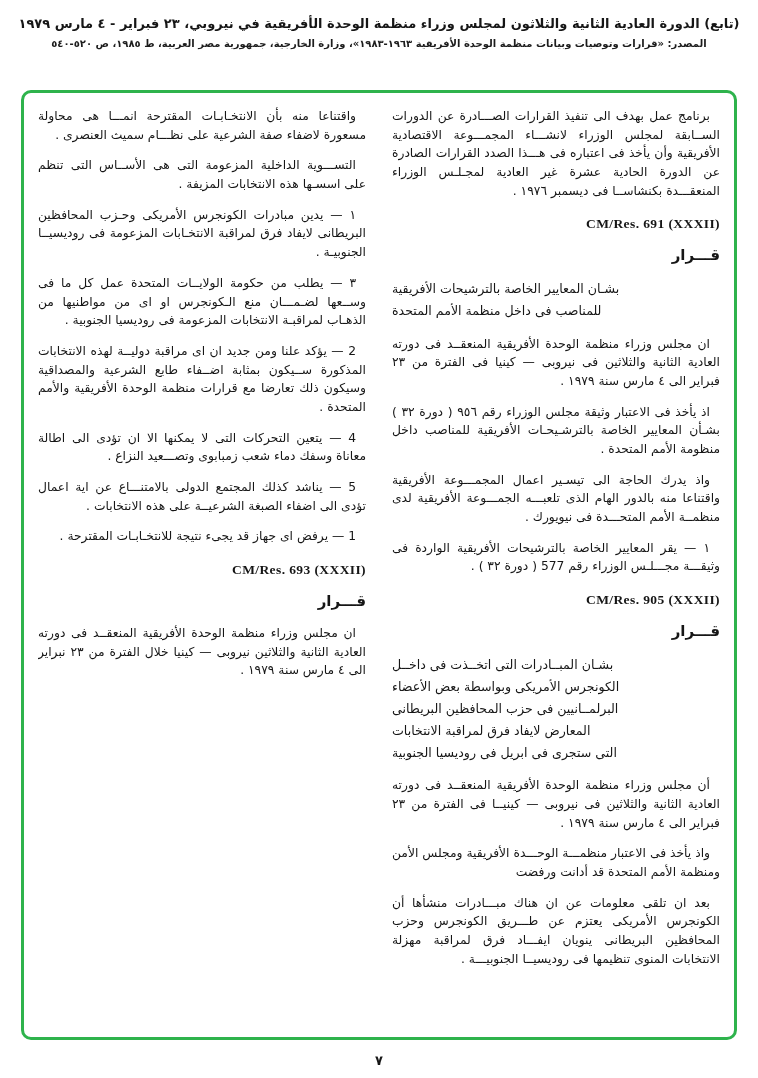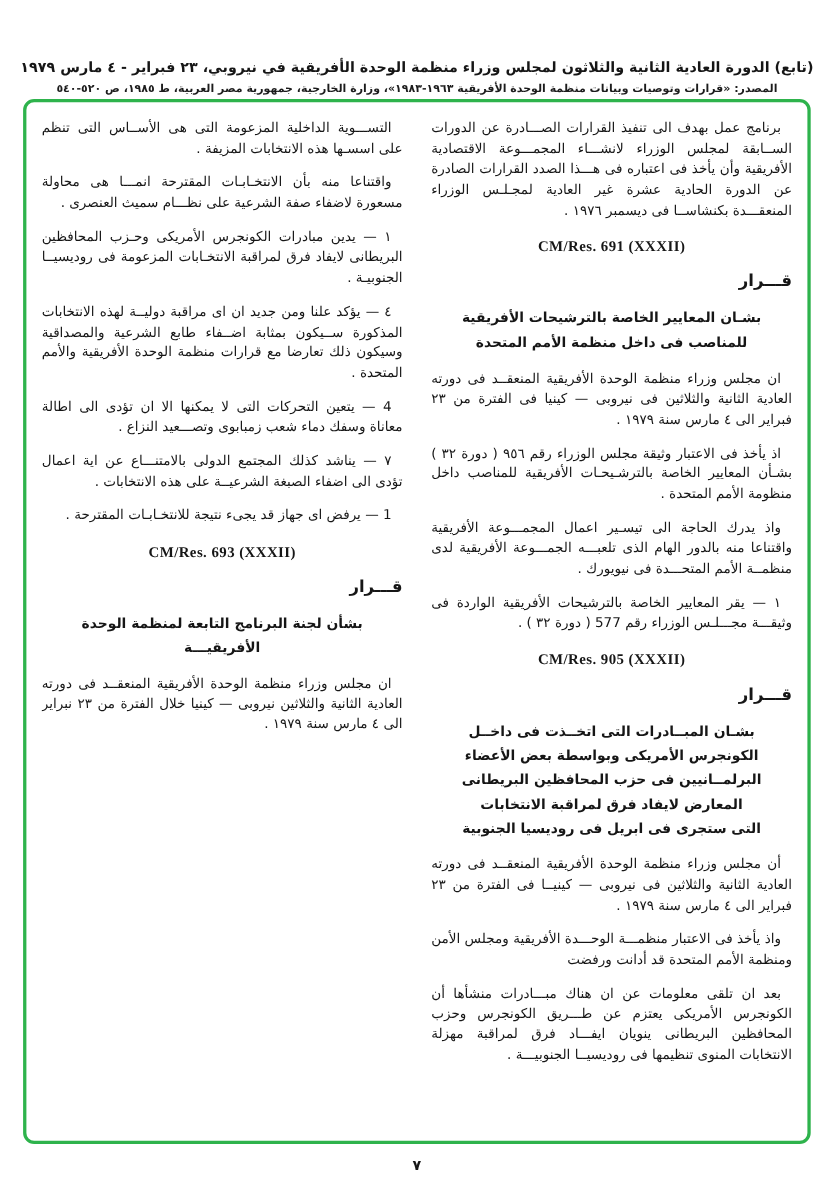"(تابع) الدورة العادية الثانية والثلاثون" .header-title { margin-top: 38px -> none }
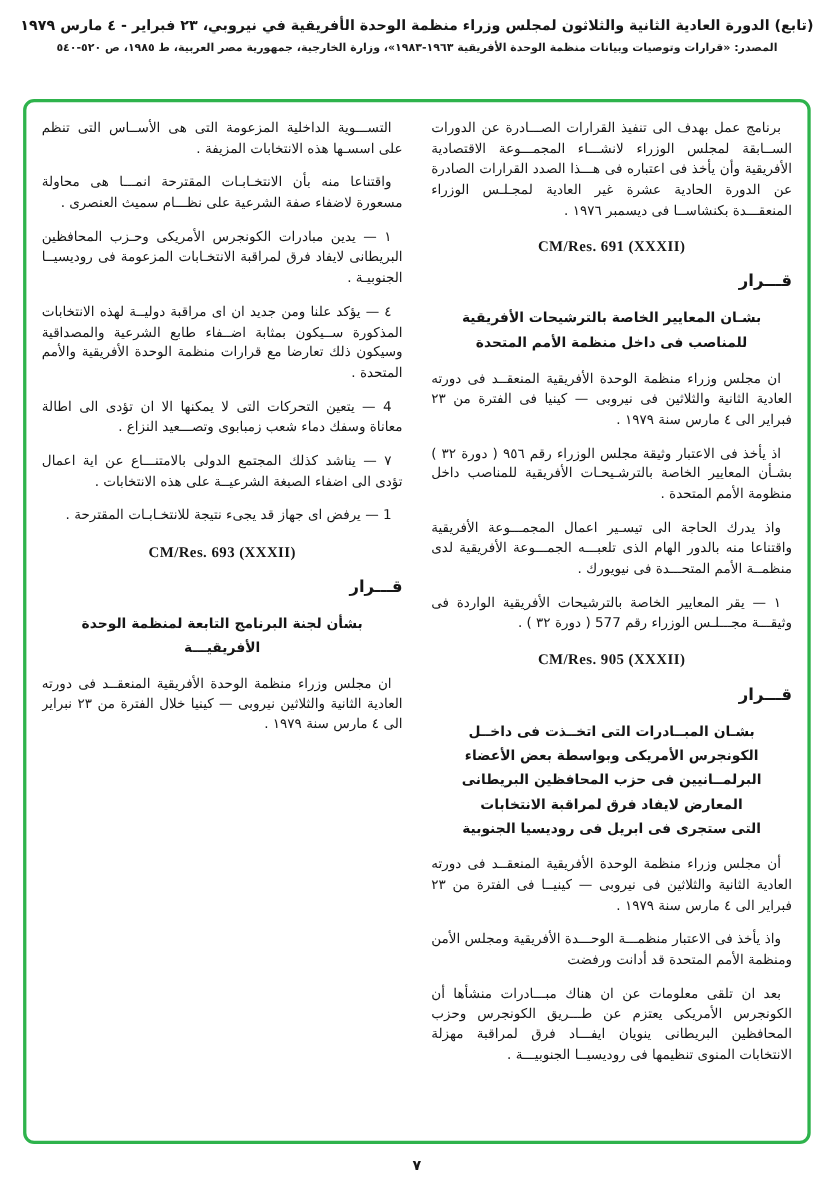"التســـوية الداخلية المزعومة التى هى" p.block { order: before "واقتناعا منه بأن الانتخـابـات المقترحة" -> after "واقتناعا منه بأن الانتخـابـات المقترحة" }
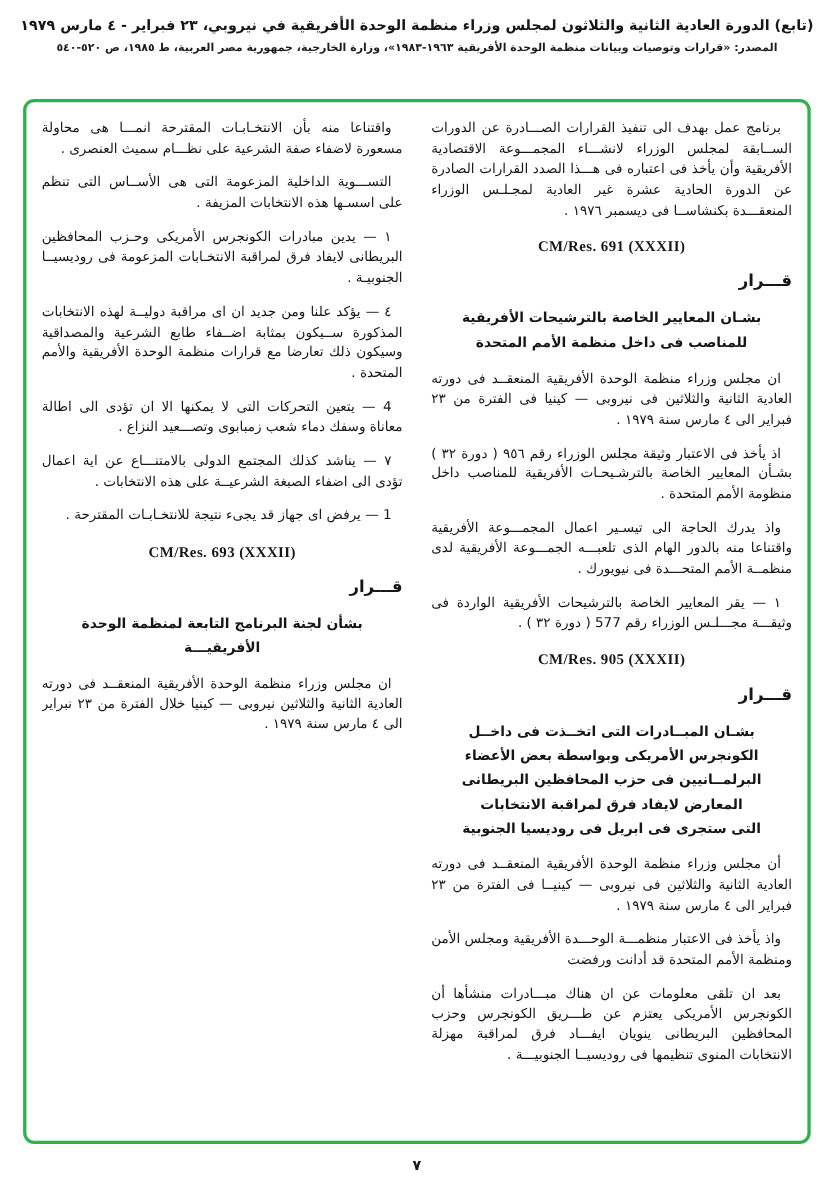"CM/Res. 691 (XXXII)" .block.res { text-align: center -> right }
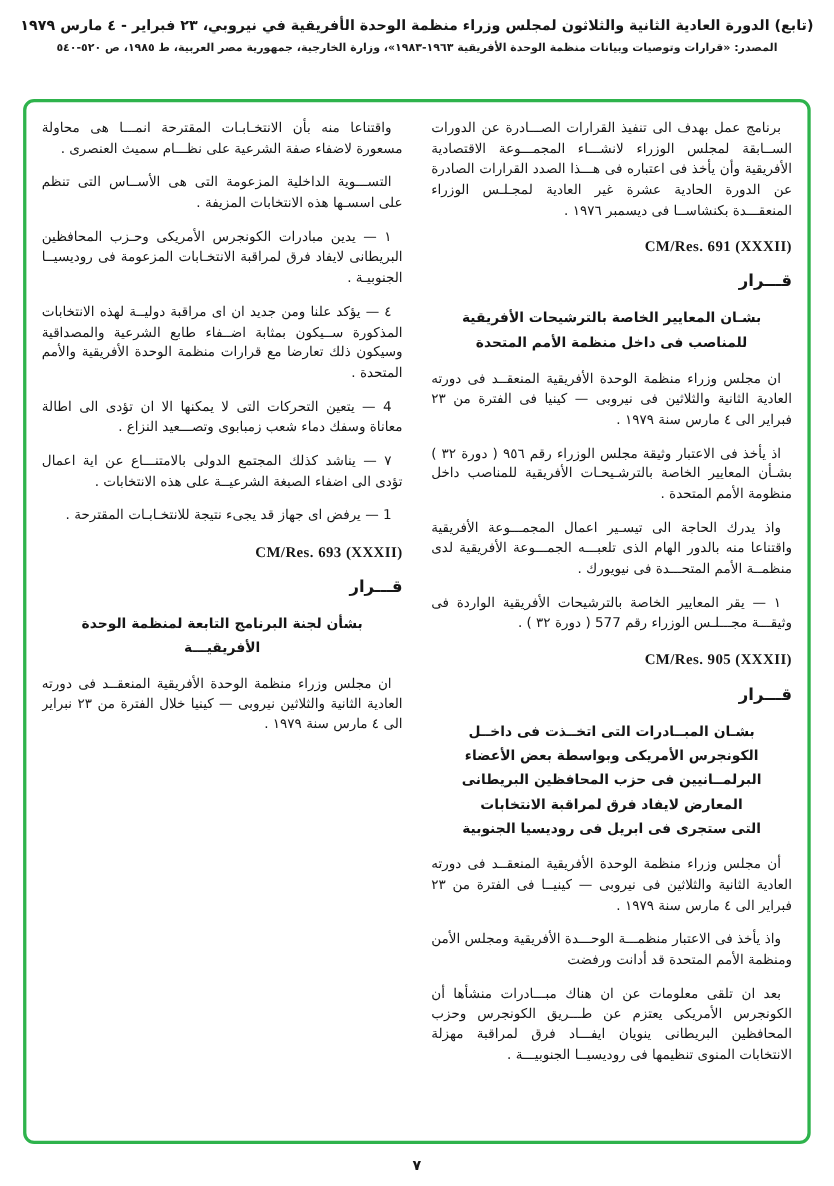"٣ — يطلب من حكومة" p.block { html: none -> <p>٣ — يطلب من حكومة الولايــات المتحدة عمل كل ما فى وســعها لضـمـــان منع الـكونجرس او اى من مواطنيها من الذهـاب لمراقبـة الانتخابات المزعومة فى روديسيا الجنوبية .</p> }
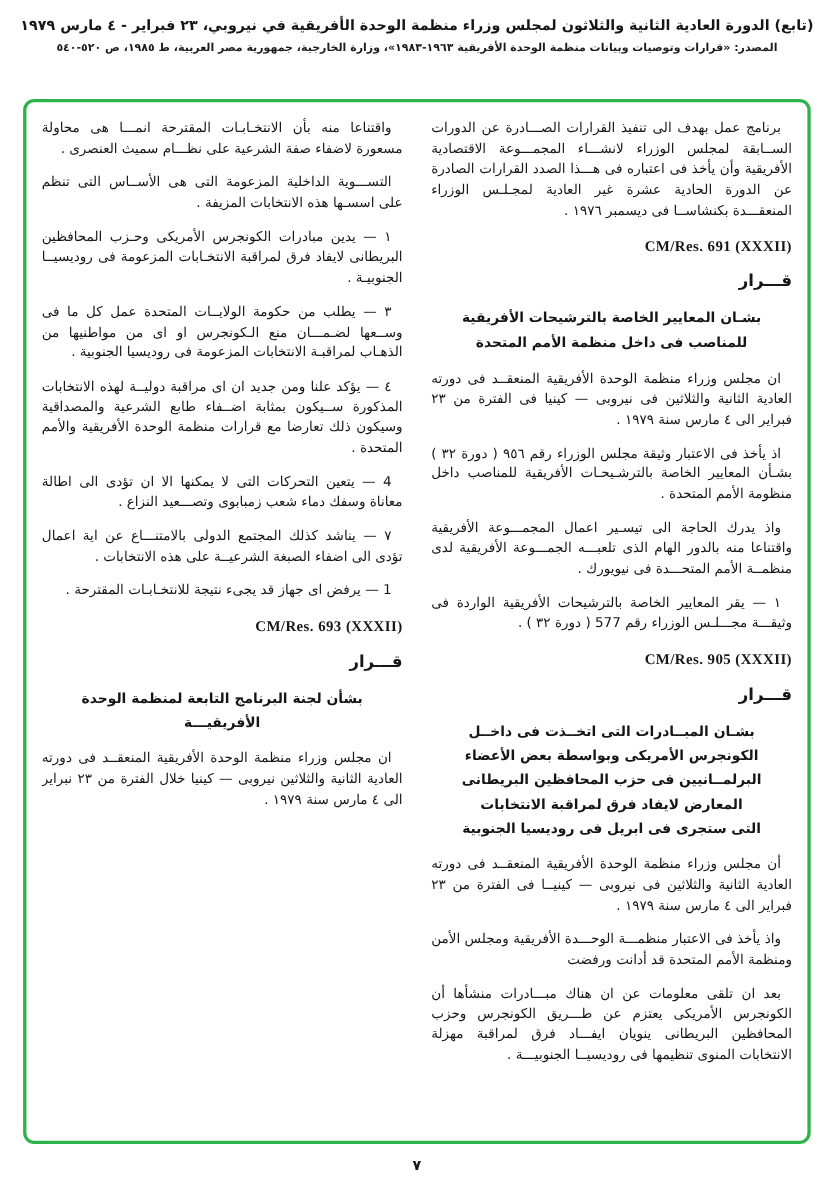"بشـان المعايير الخاصة بالترشيحات" .block.heading { font-weight: bold -> normal; text-align: center -> left }
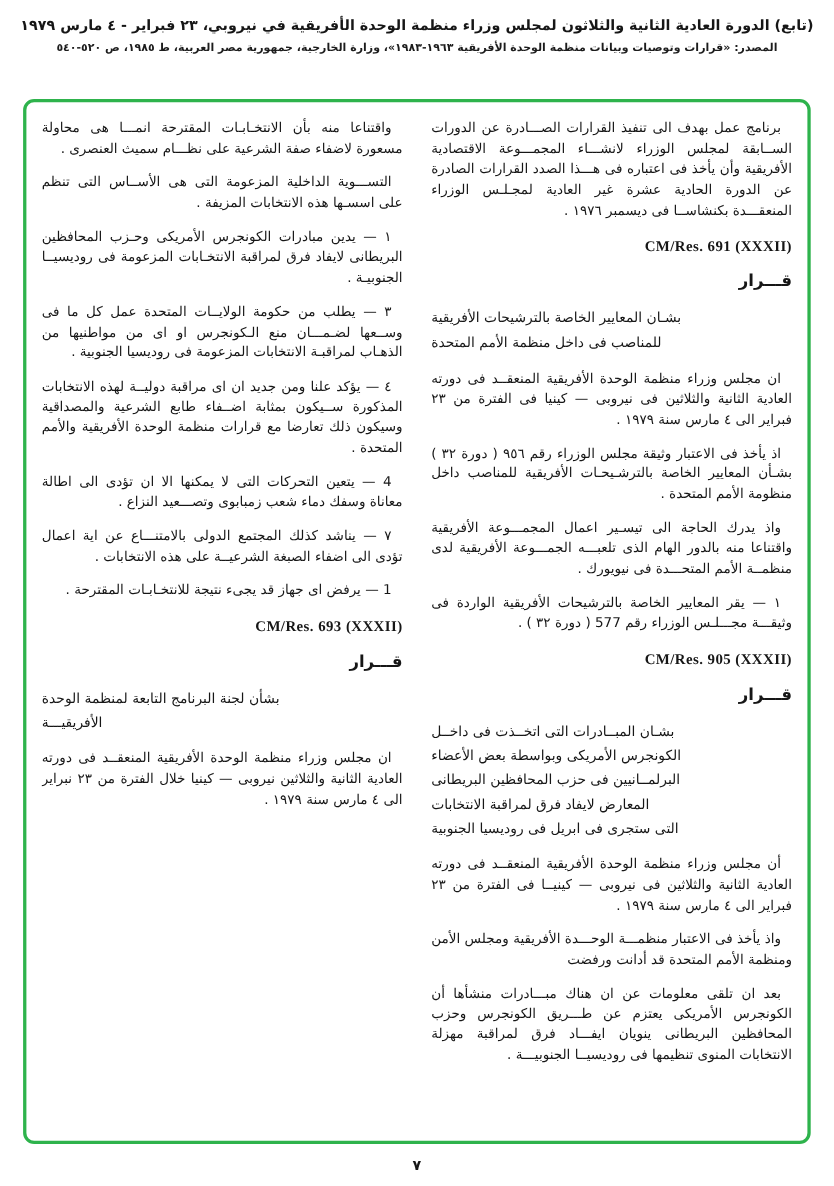"٤ — يؤكد علنا ومن" p.block { text: ٤ -> 2 }
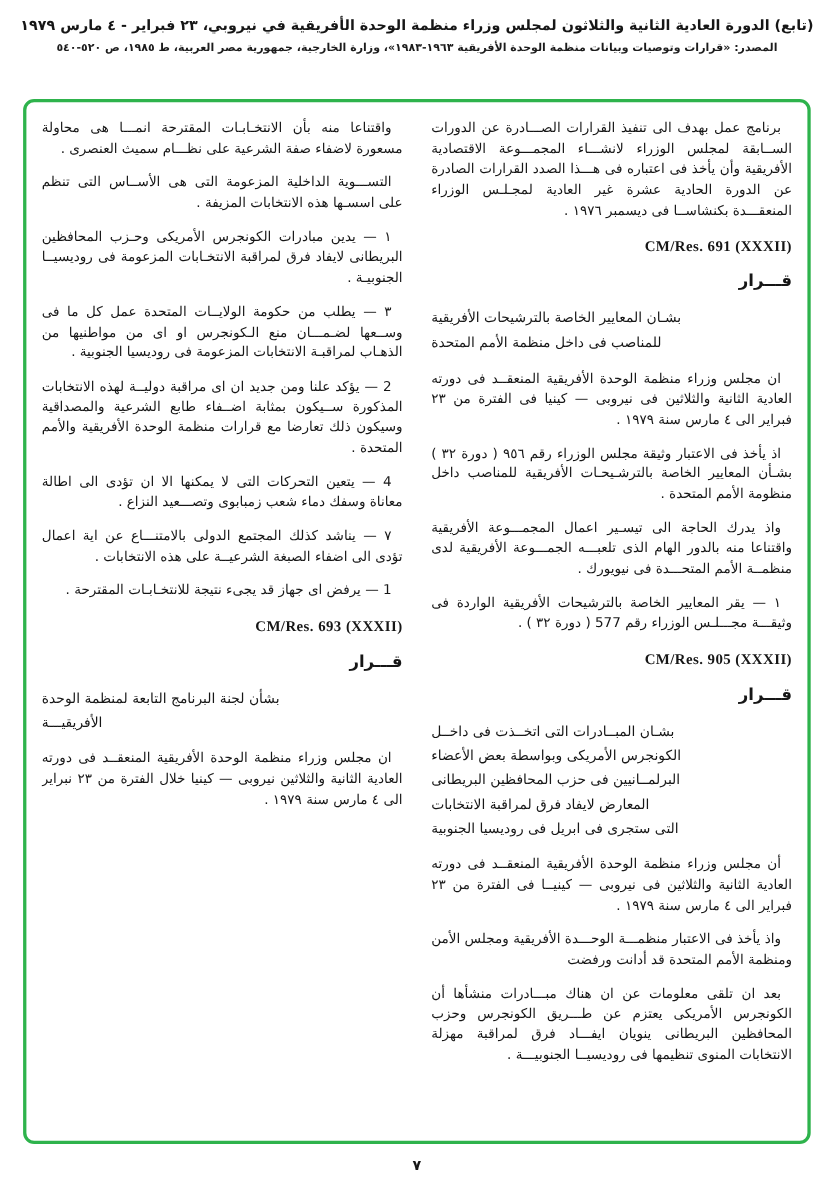"٧ — يناشد كذلك المجتمع" p.block { text: ٧ -> 5 }
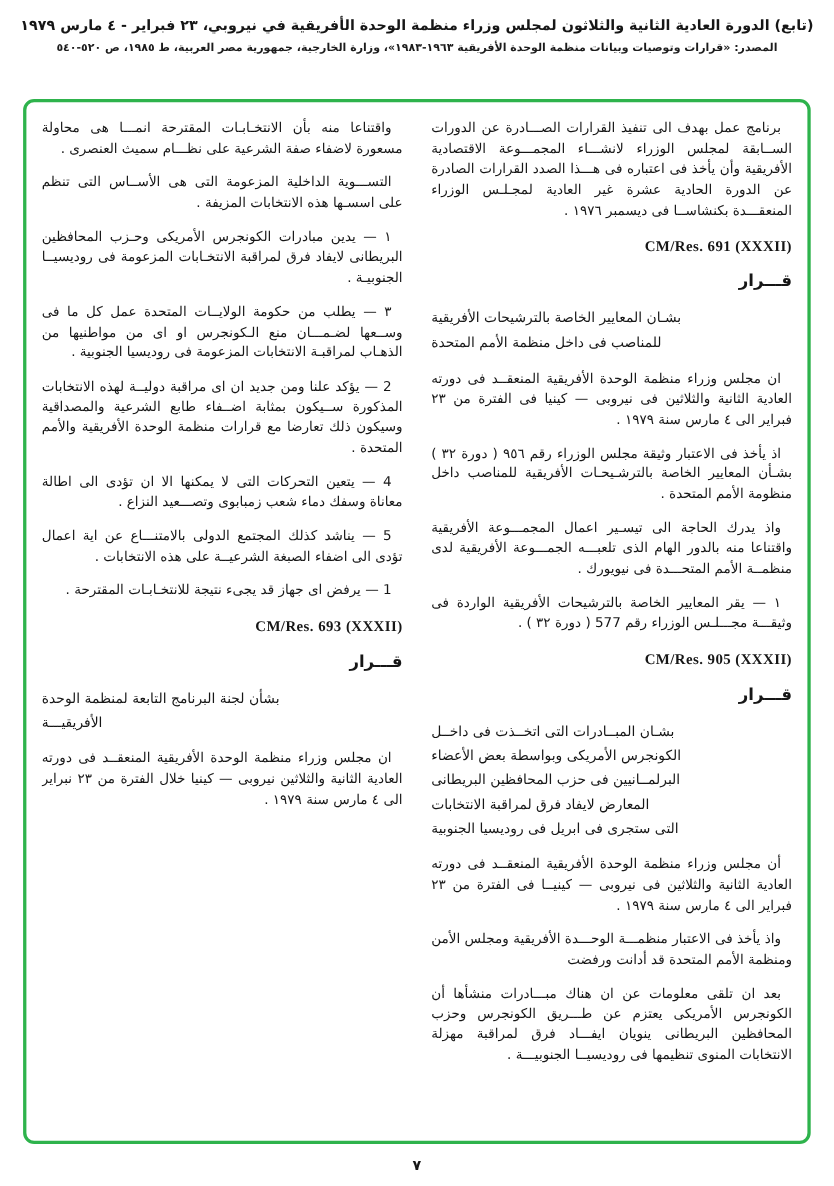"بشأن لجنة البرنامج التابعة لمنظمة" p.block { html: <p>بشأن لجنة البرنامج التابعة لمنظمة الوحدة الأفريقيـــة</p> -> none }
